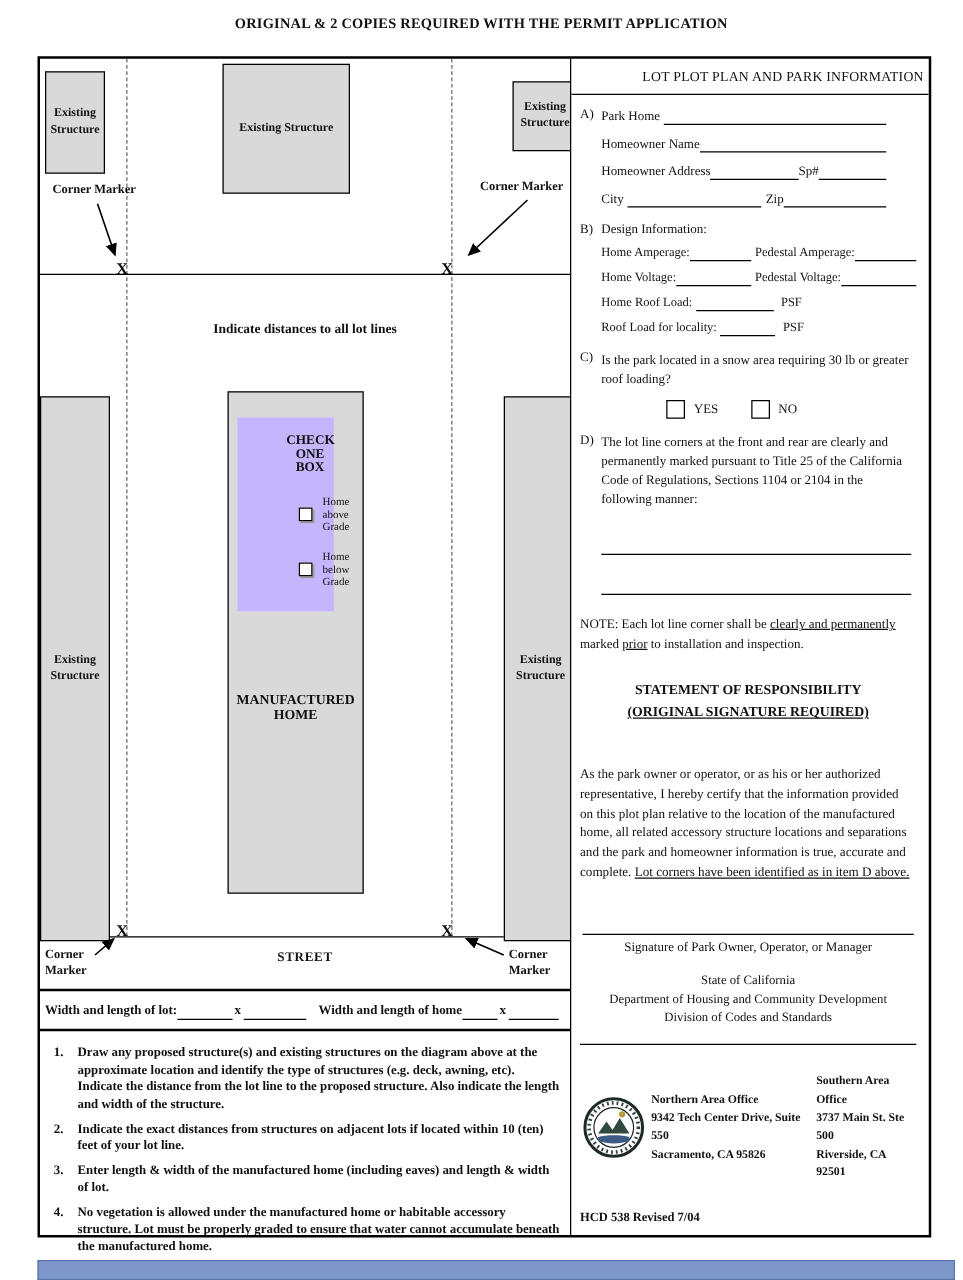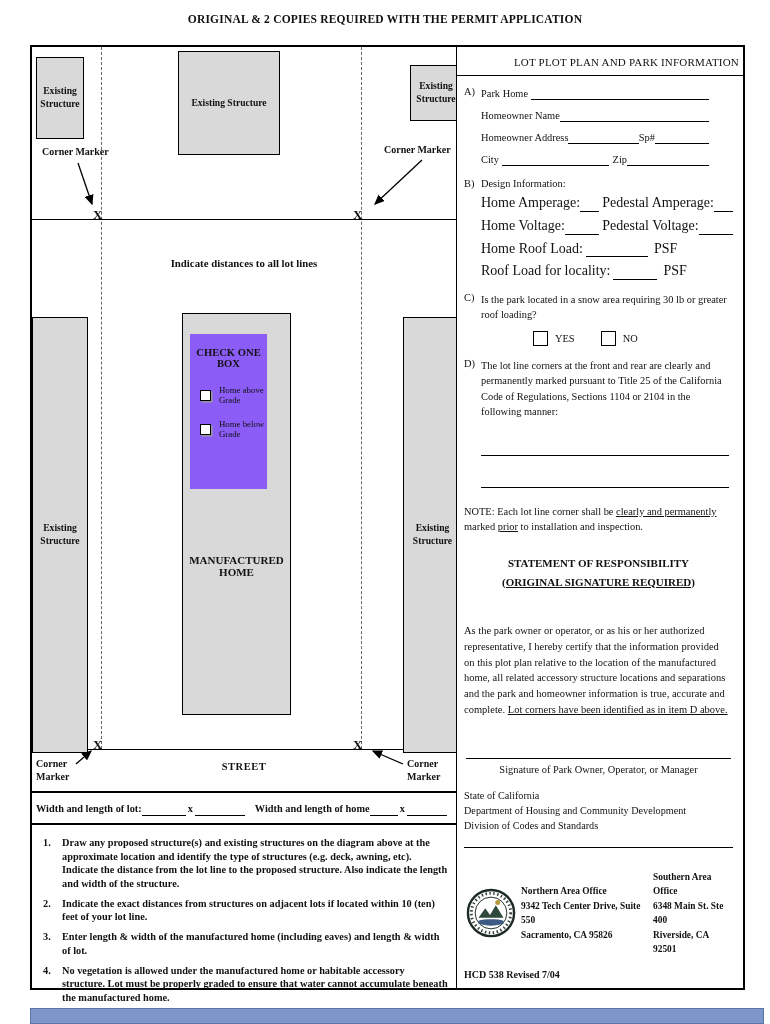"Home Amperage:" .sec-b .frow { font-size: 14px -> 10px }
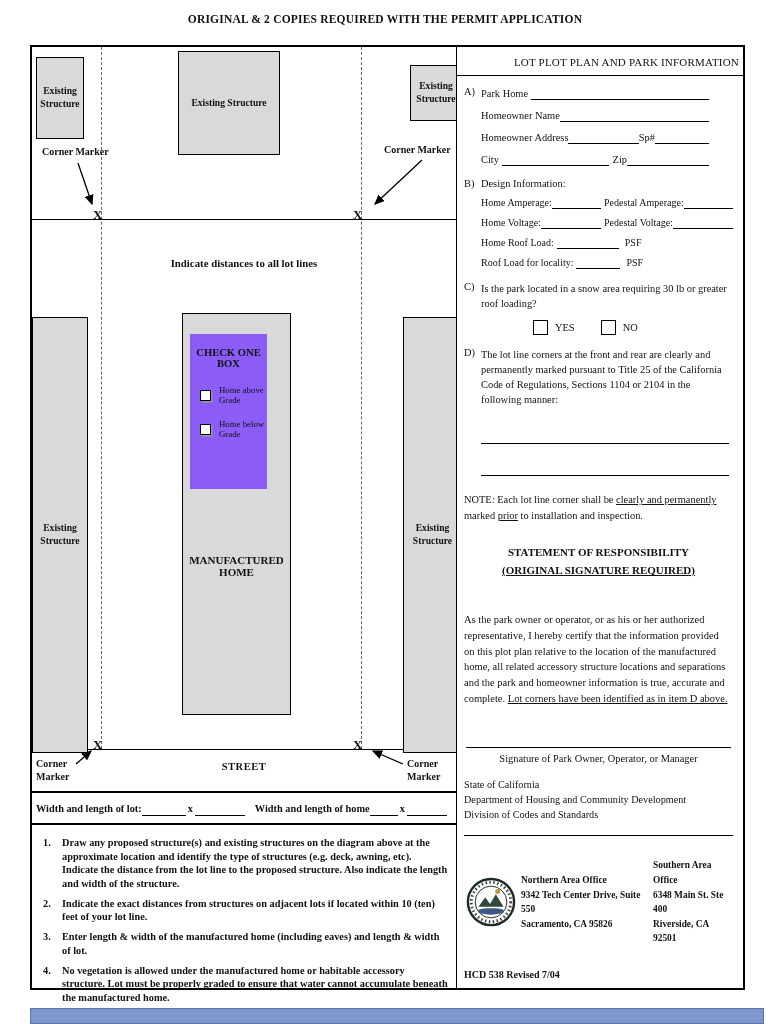"CHECK ONE BOX" .check-panel { background: #8b5cf6 -> #c4b5fd; padding-left: none -> 39px }
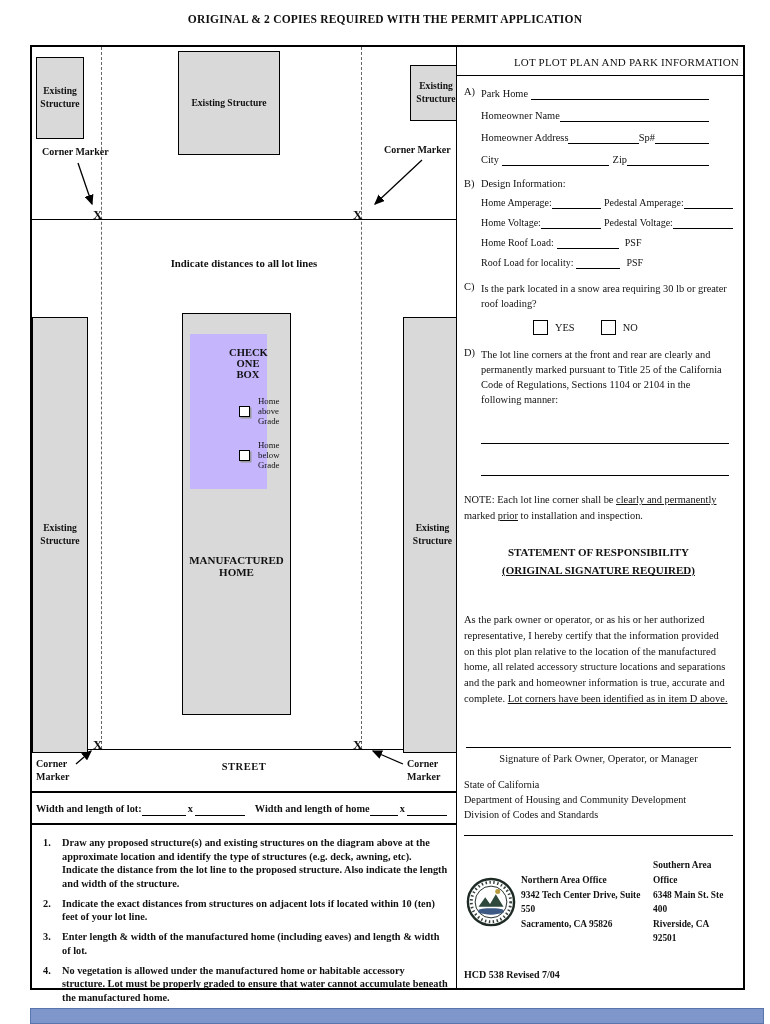"State of California" .agency { text-align: left -> center }
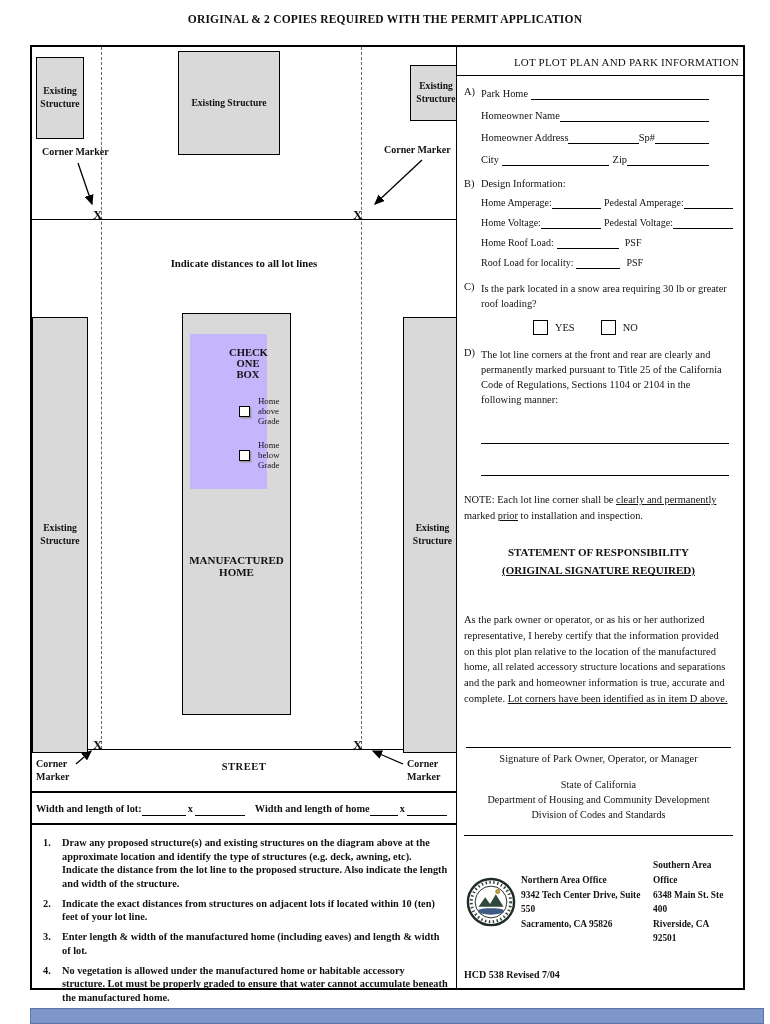"6348 Main St. Ste 400" div { text: 6348 Main St. Ste 400 -> 3737 Main St. Ste 500 }
